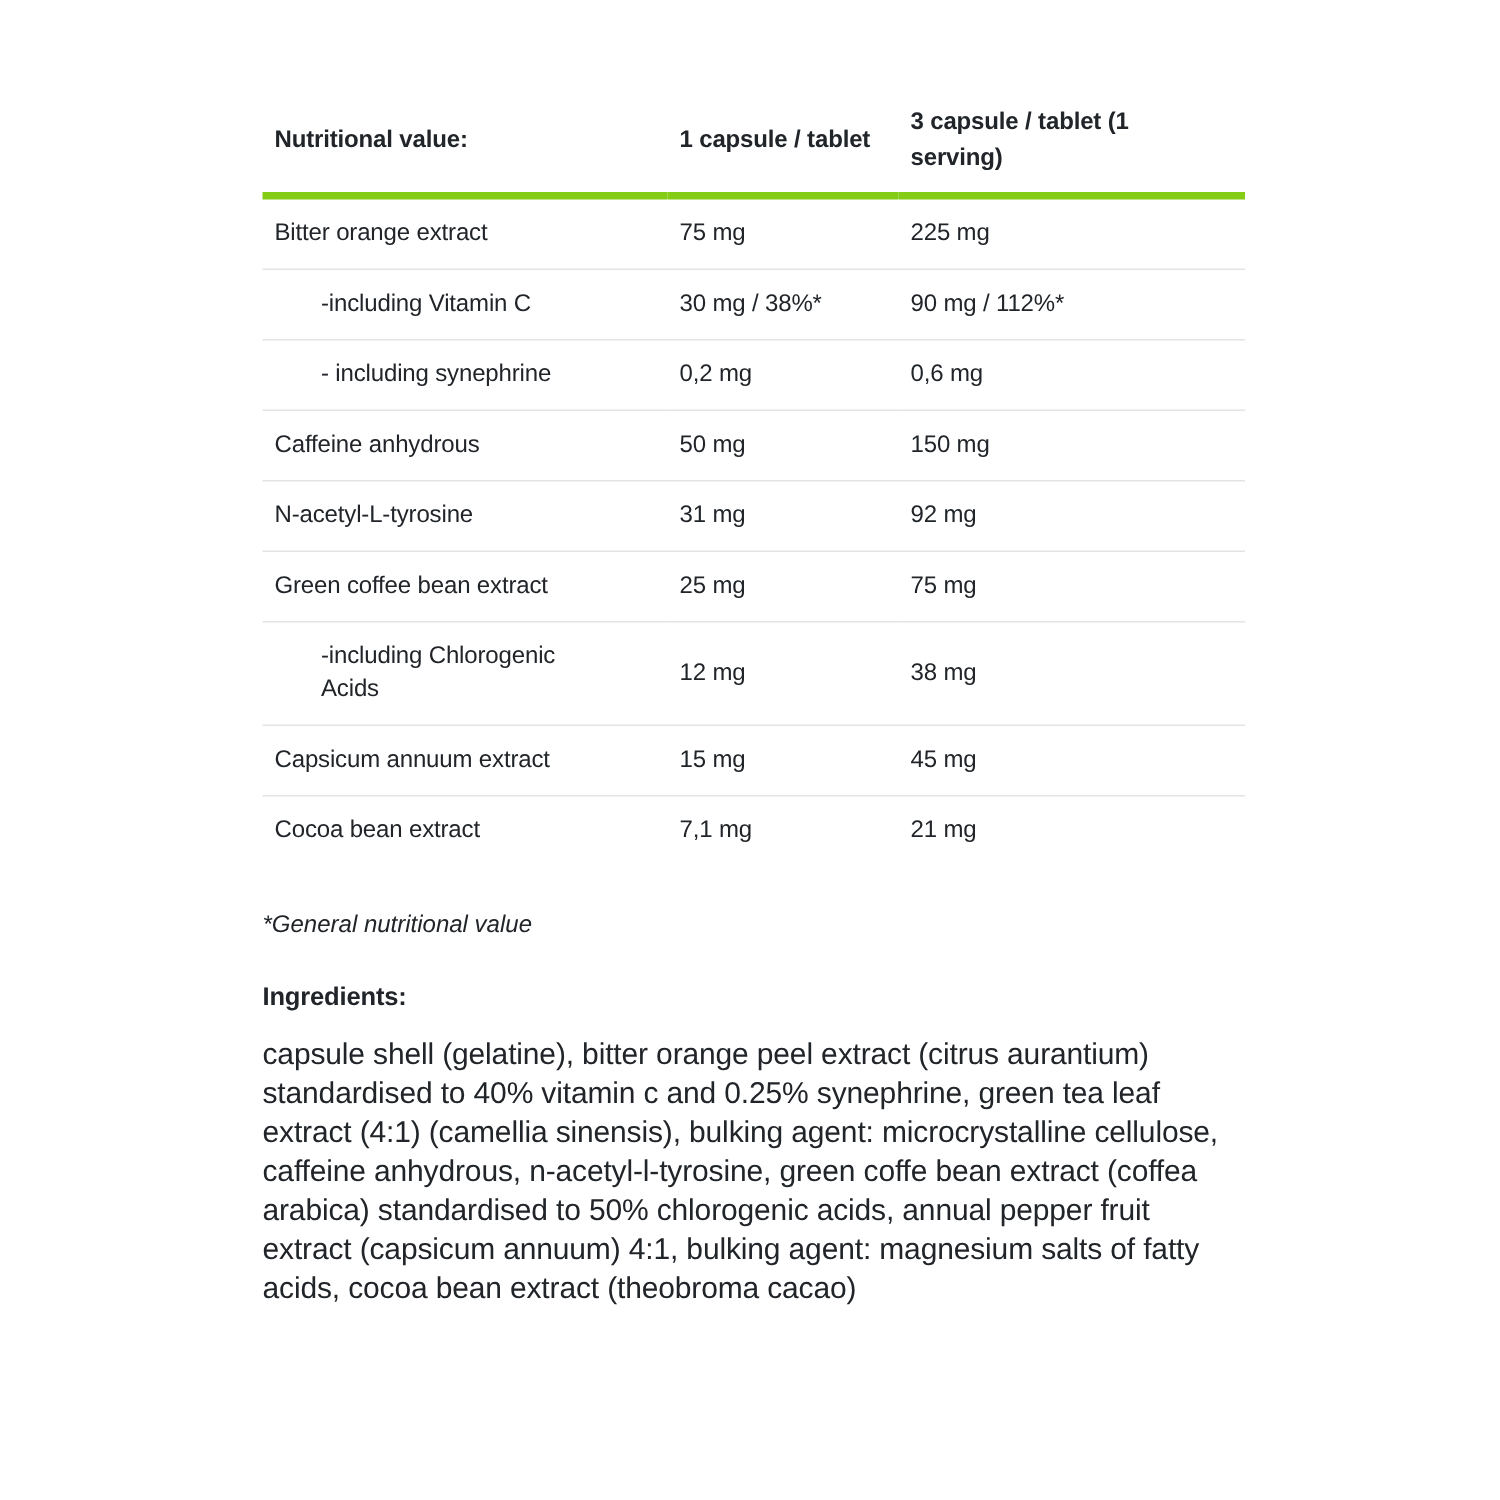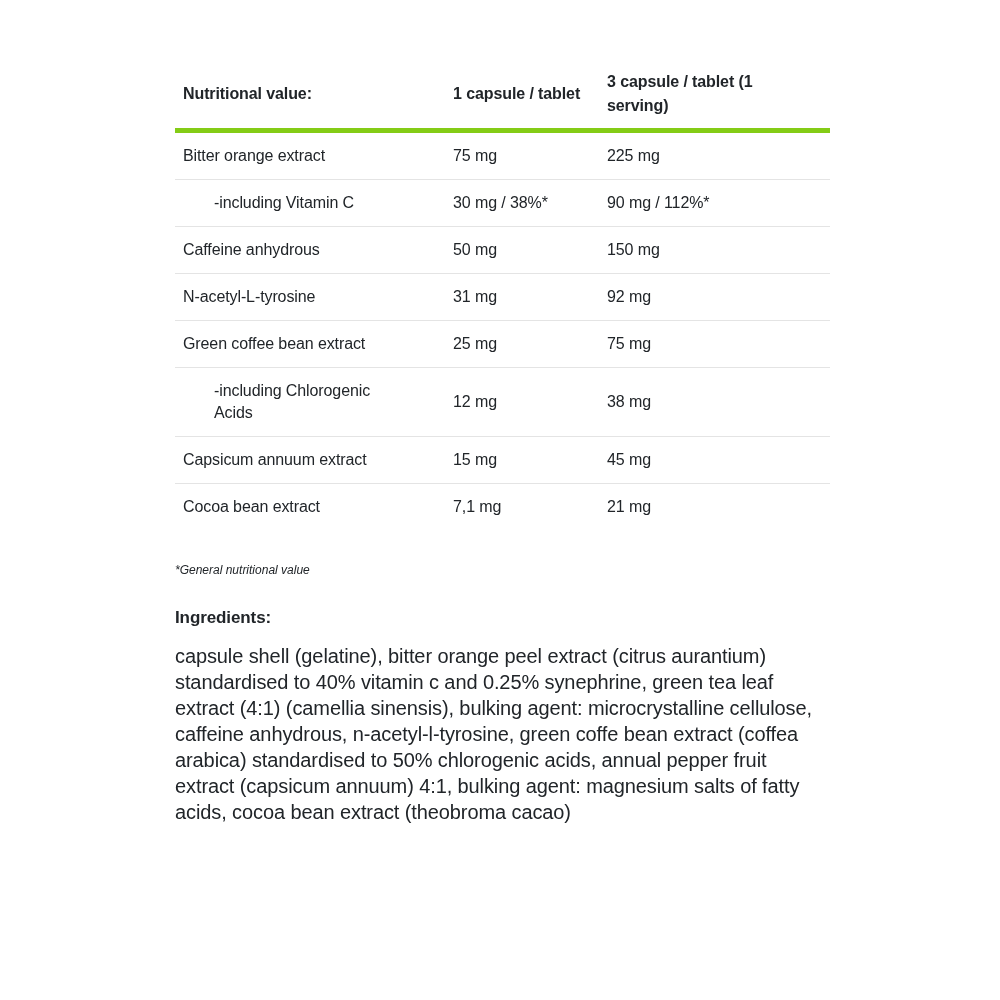"- including synephrine" tr { html: none -> <tr> <td>- including synephrine</td> <td>0,2 mg</td> <td>0,6 mg</td> </tr> }
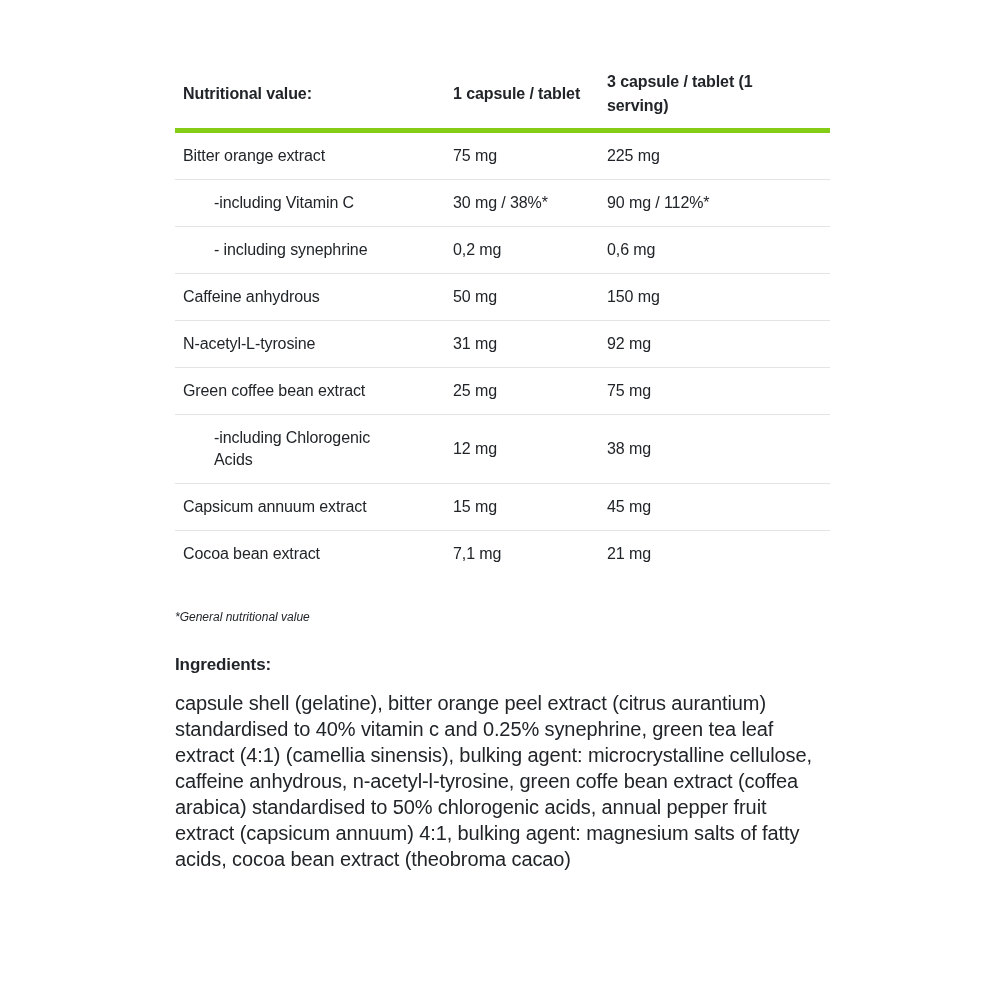"*General nutritional value" .footnote { font-size: 12px -> 16px }
